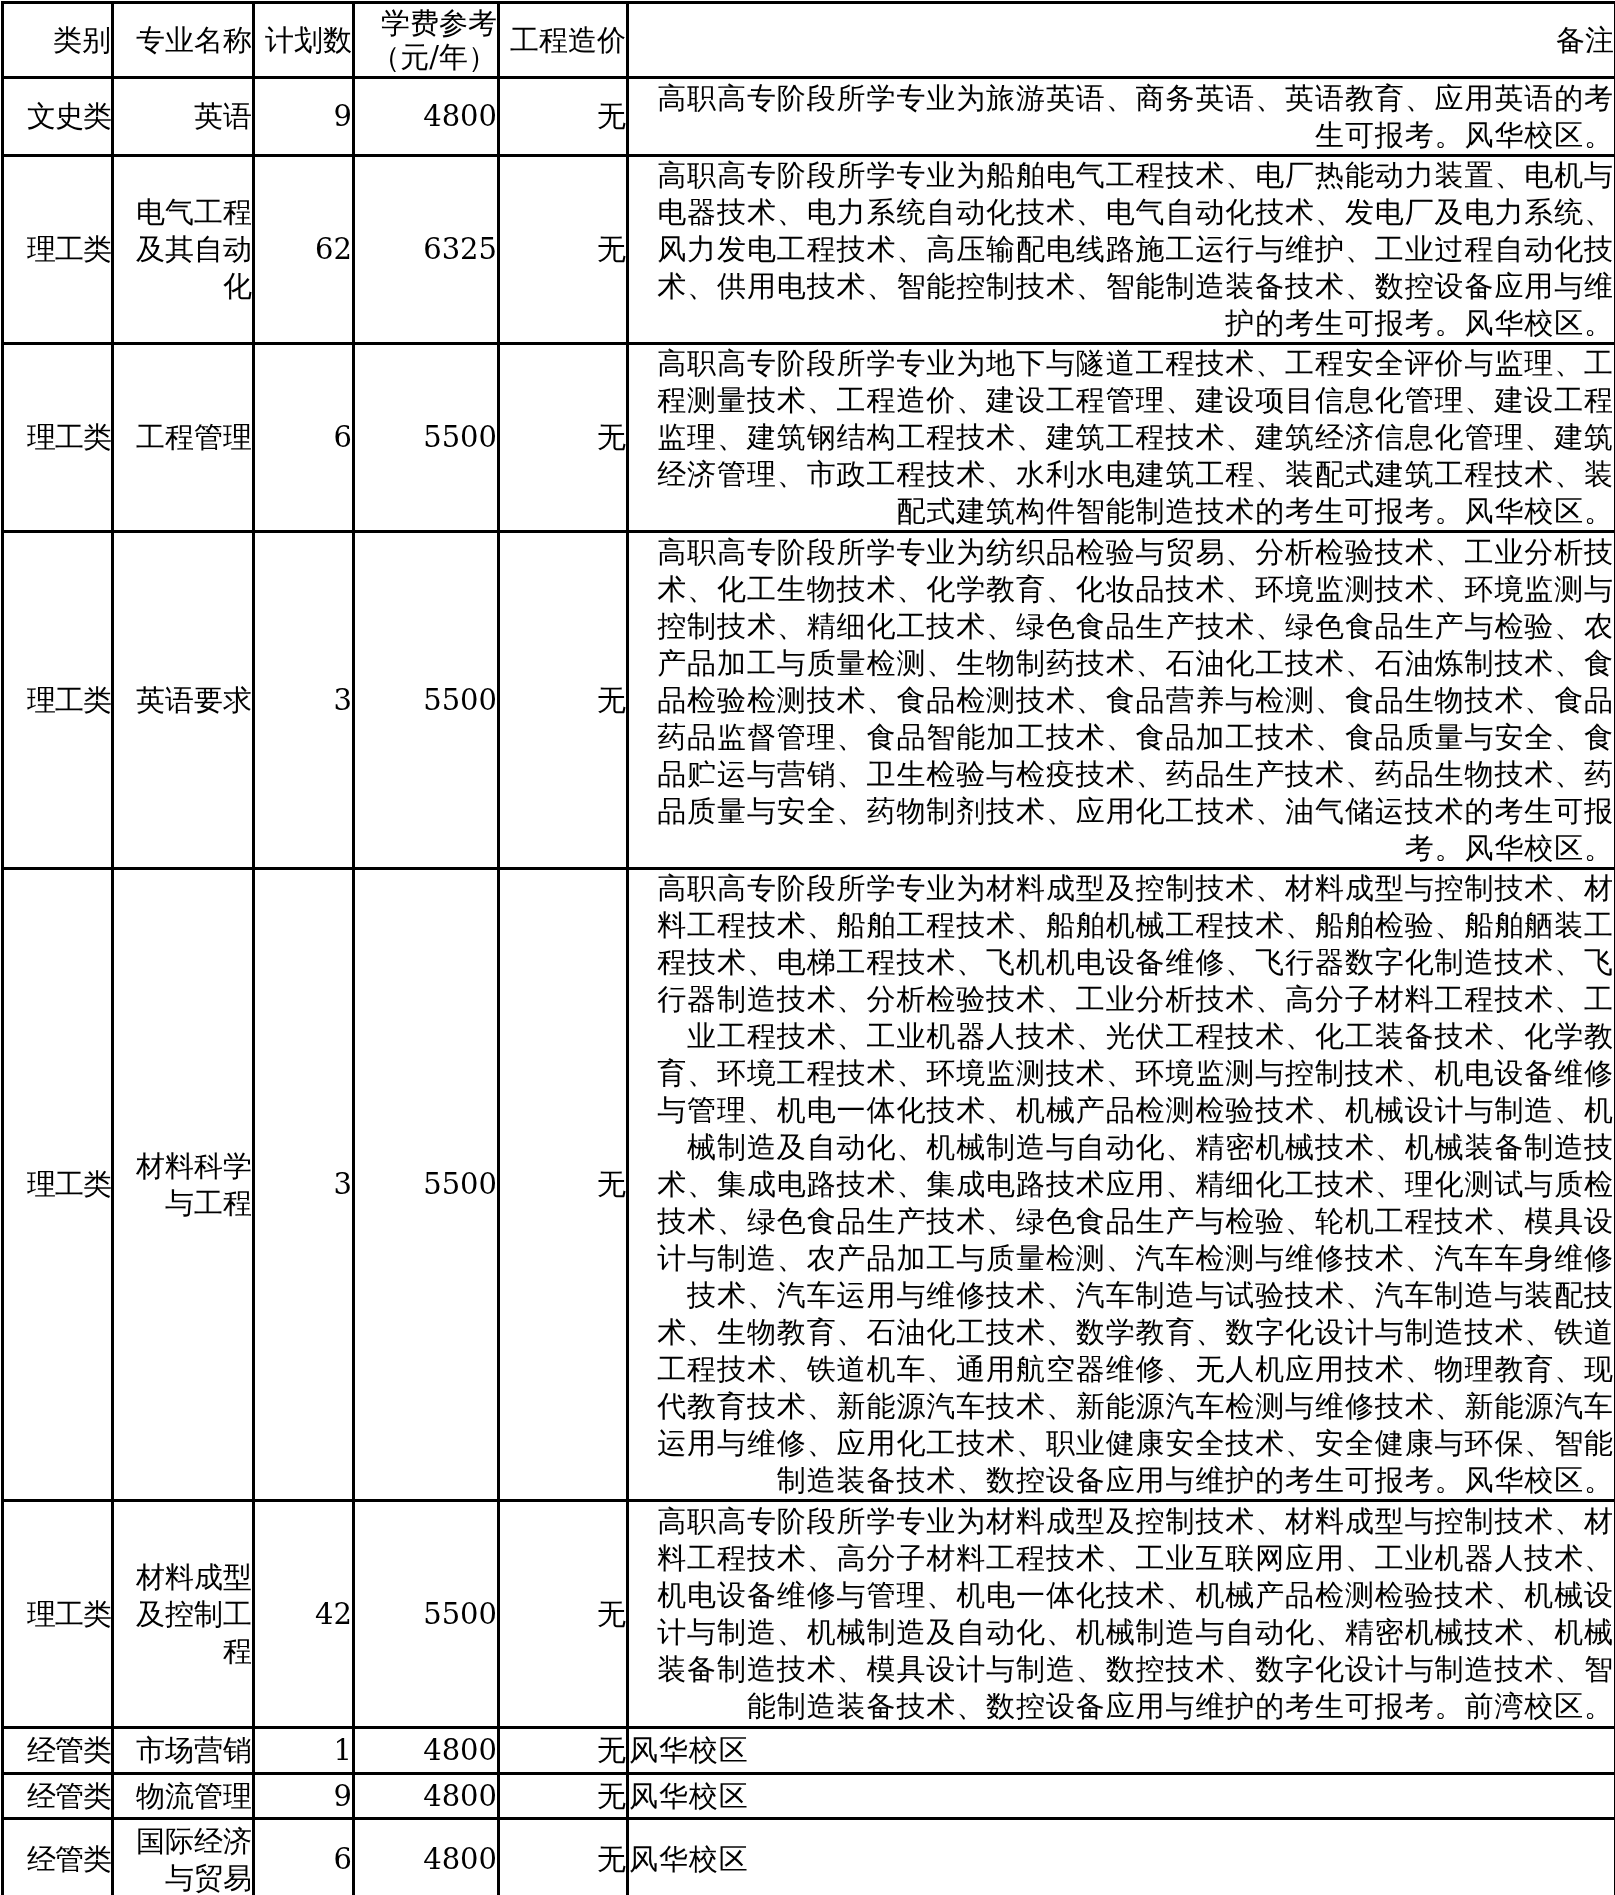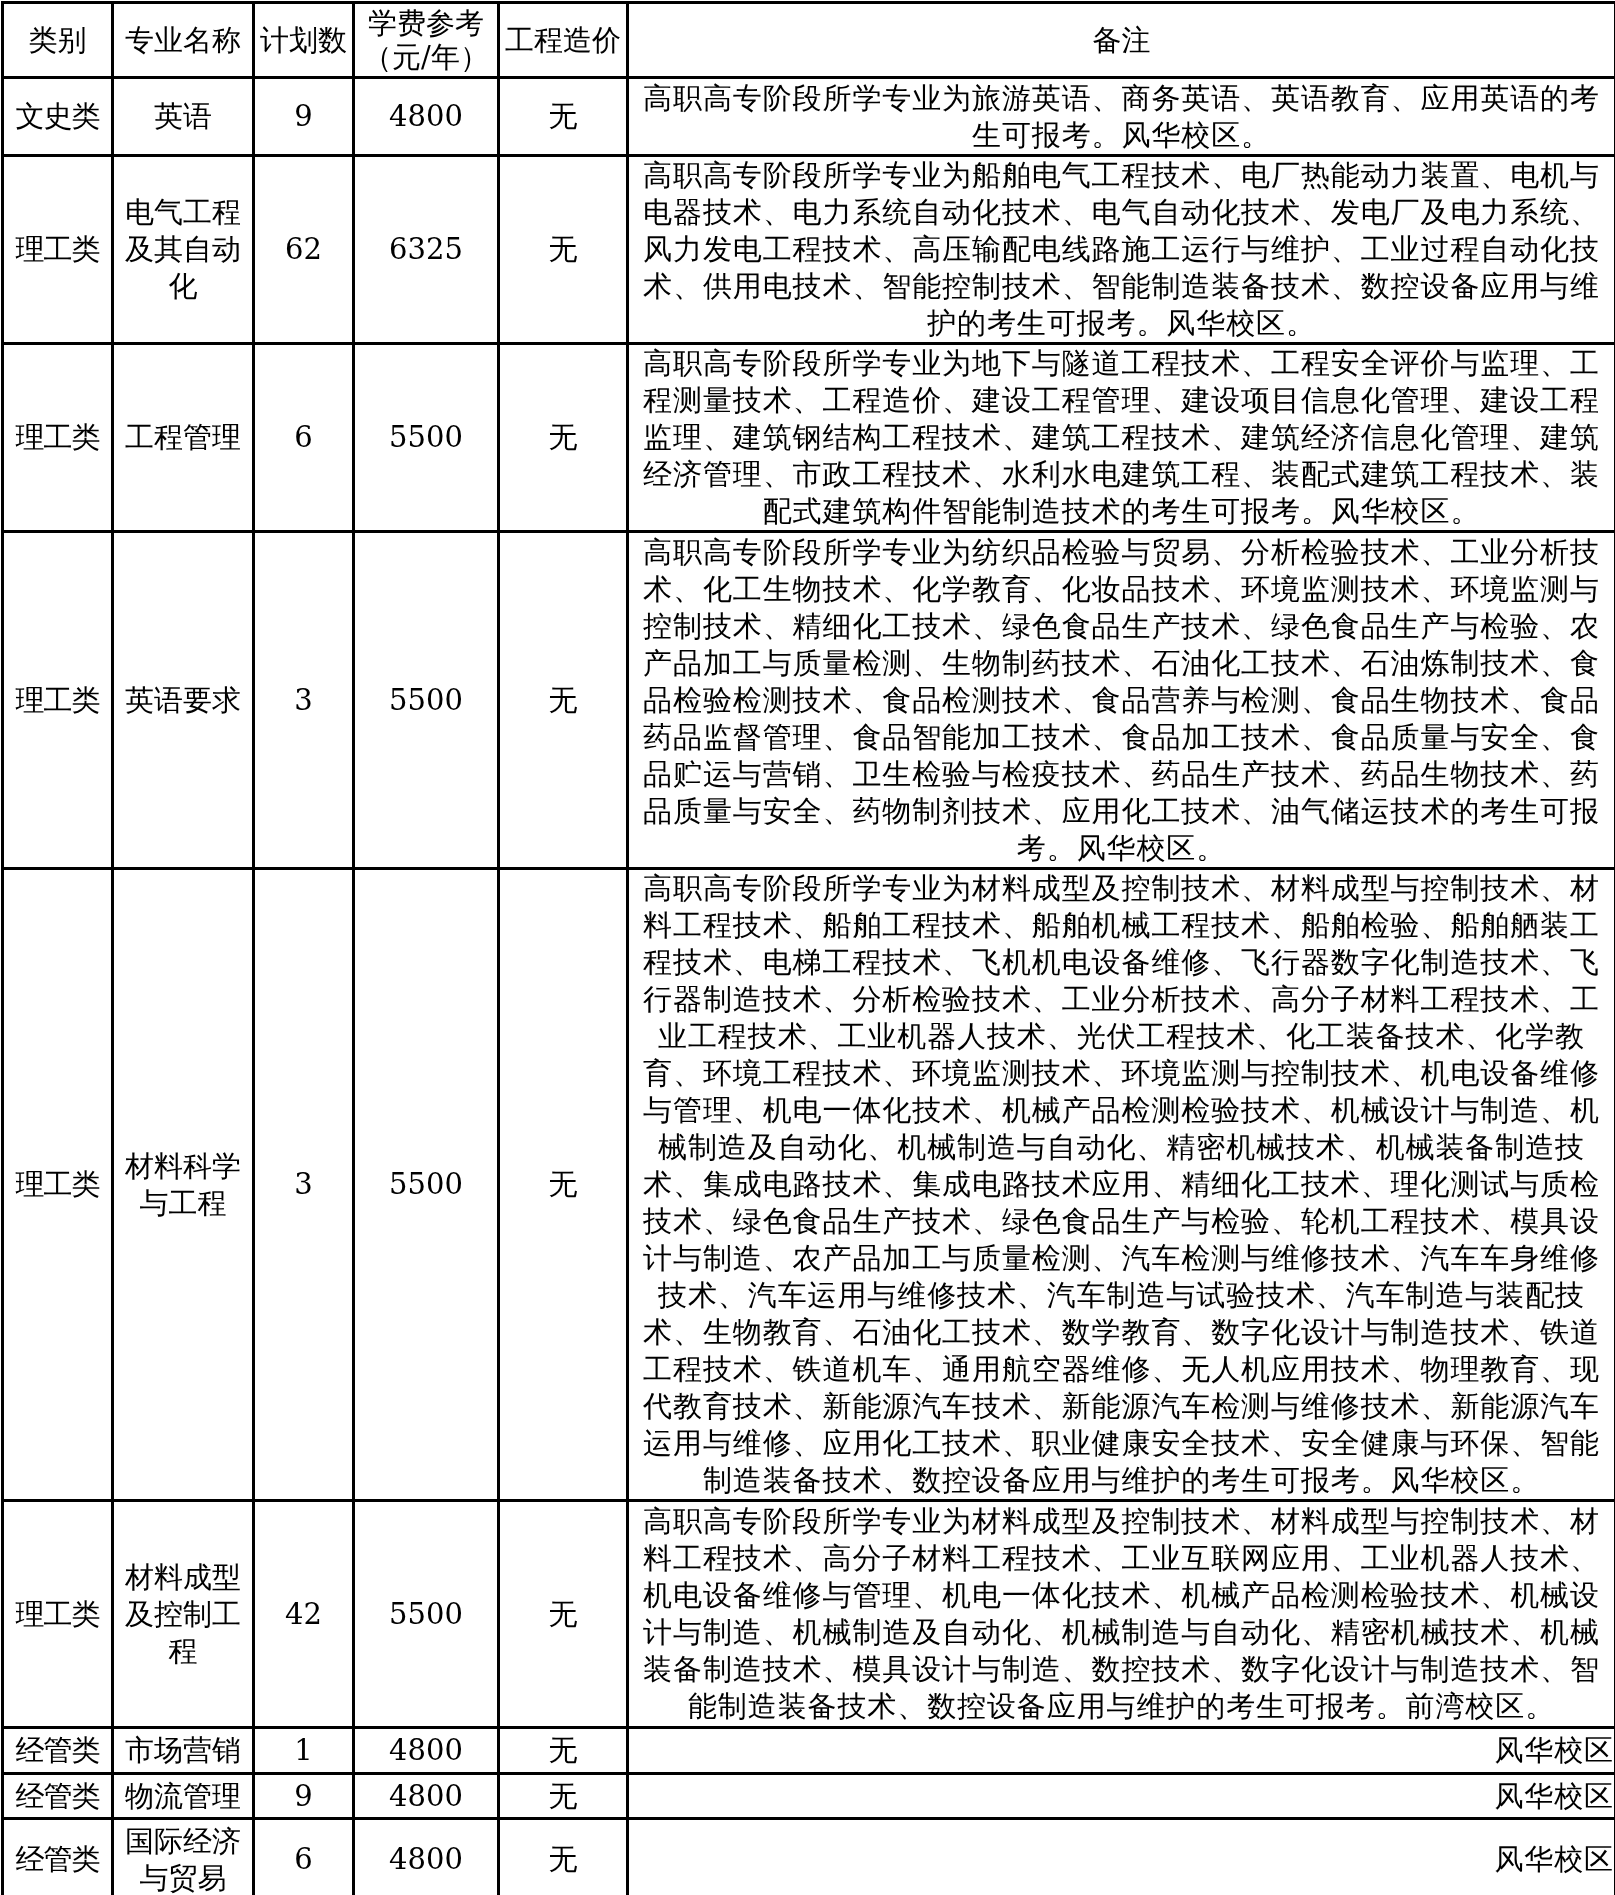"类别" table.admissions td, table.admissions th { text-align: center -> right }
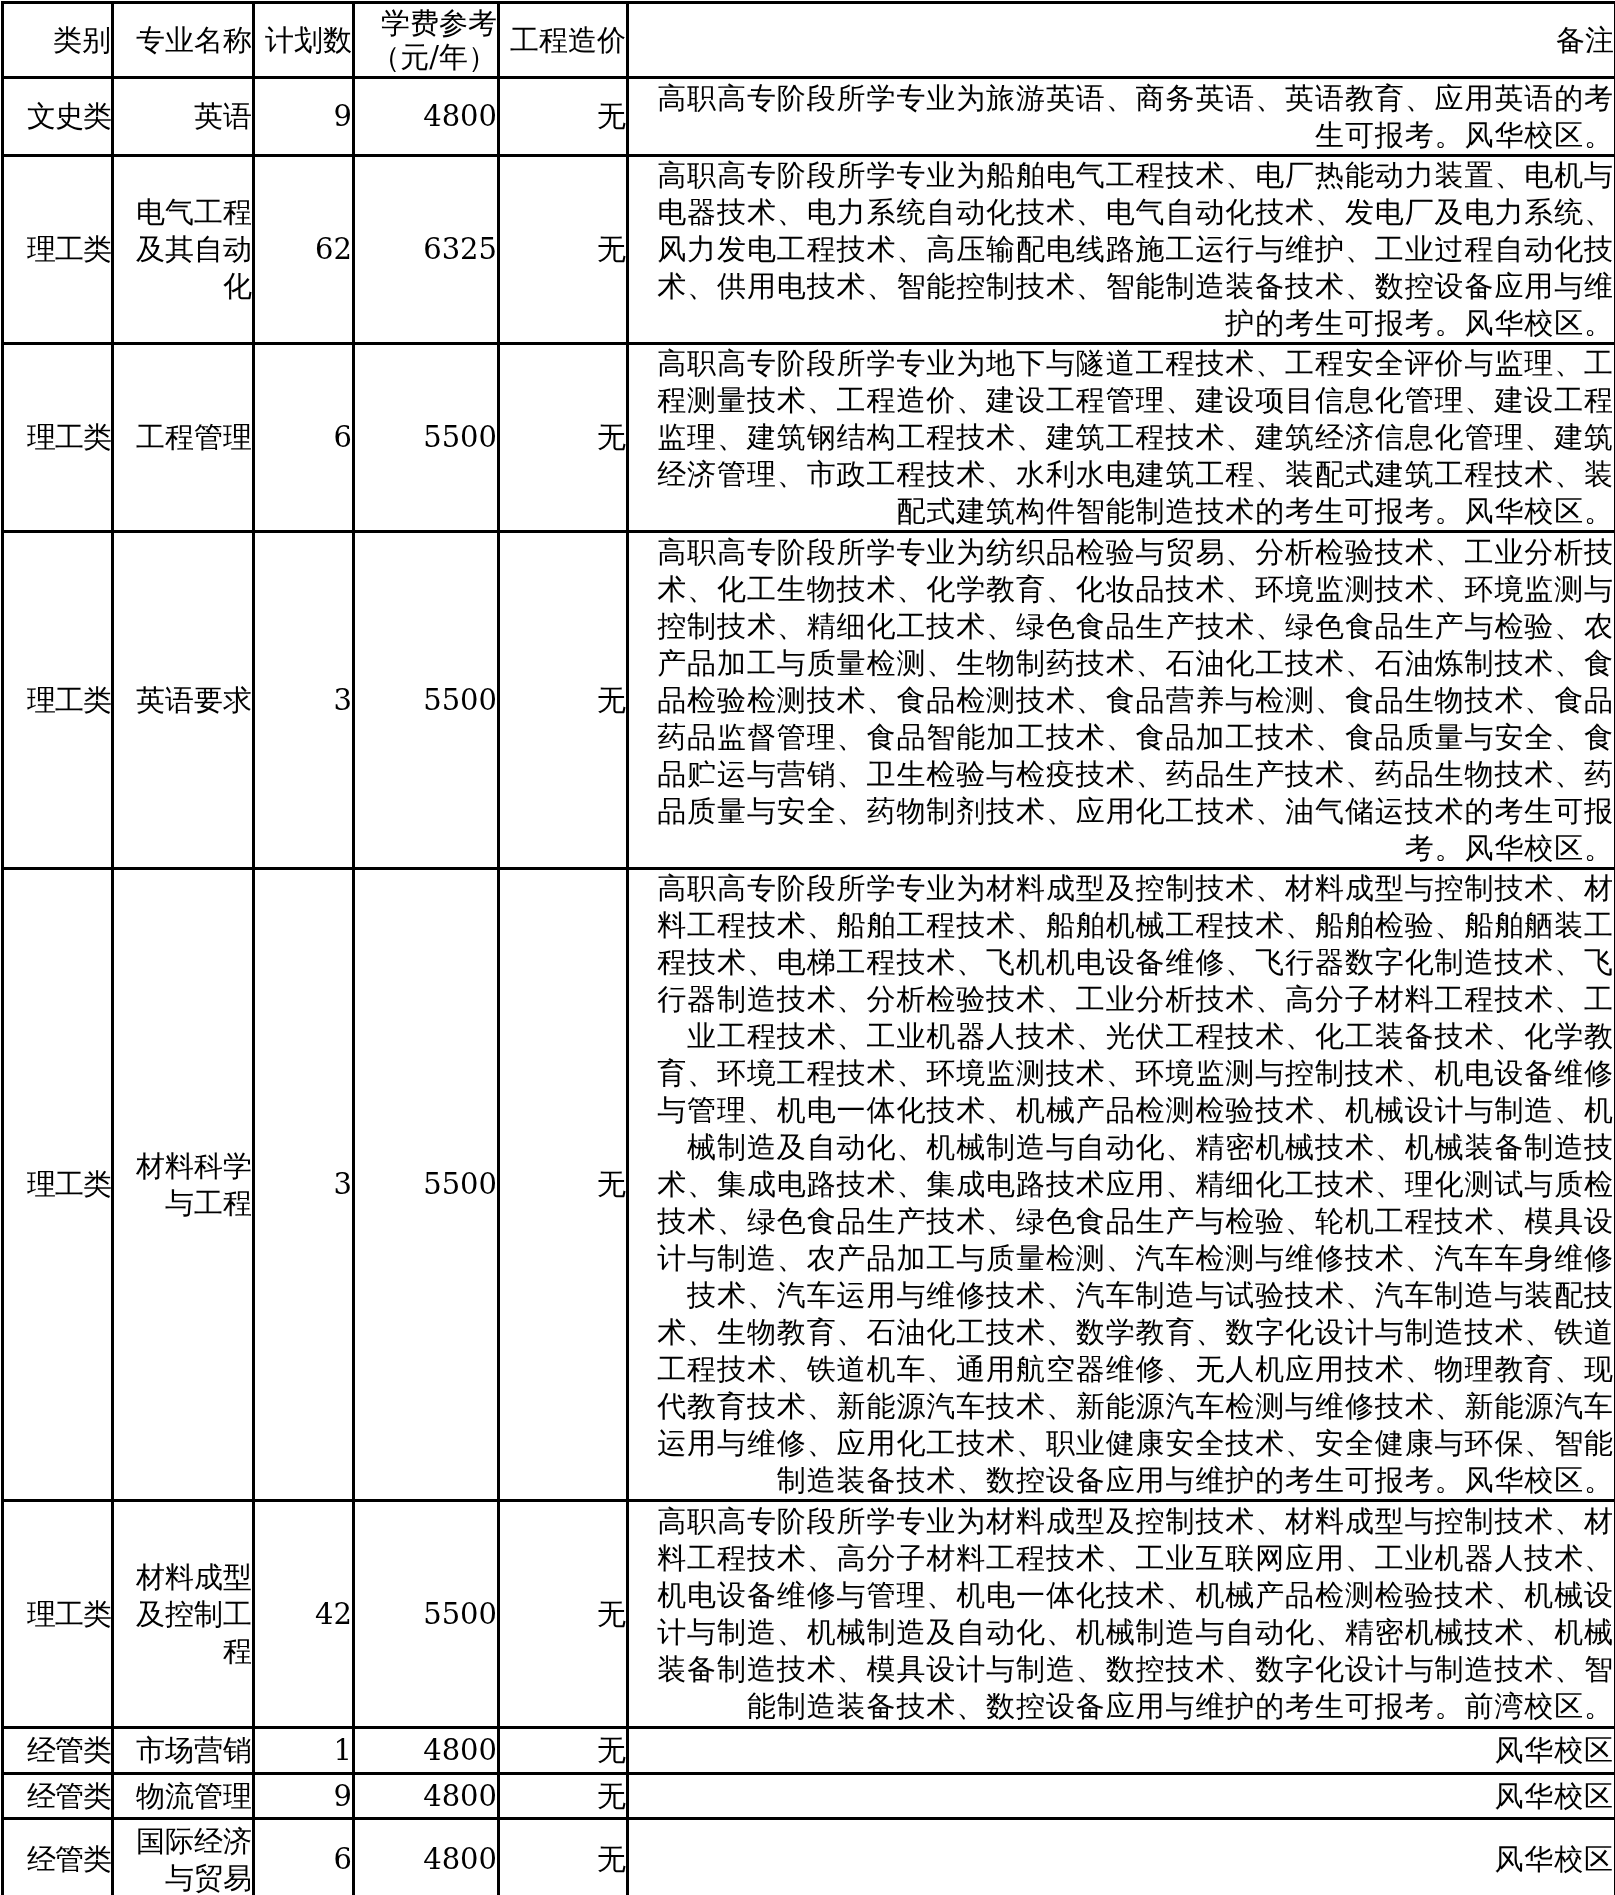"风华校区" td.remark.centered { text-align: right -> left }
